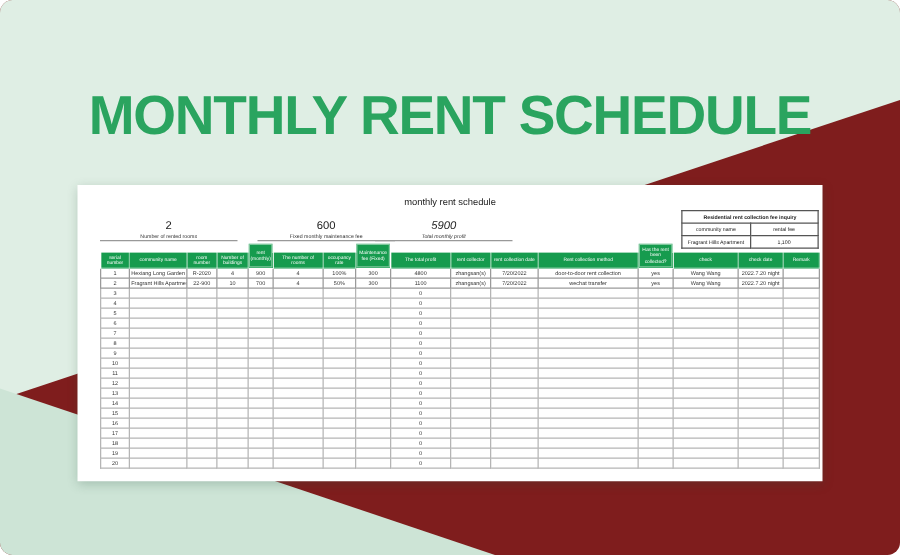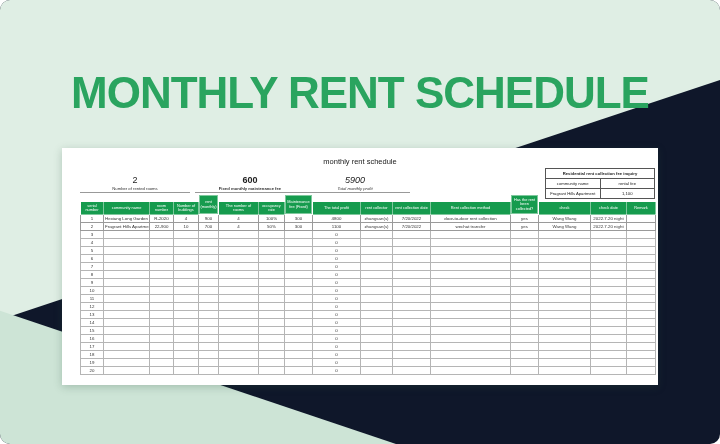"MONTHLY RENT SCHEDULE" .canvas { background: #0f172a -> #7f1d1d }
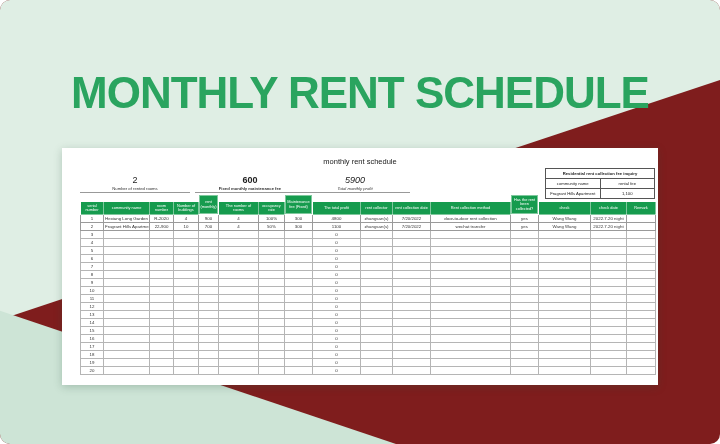"600" .sum-1 { font-weight: bold -> none; left: 133px -> 144px }
